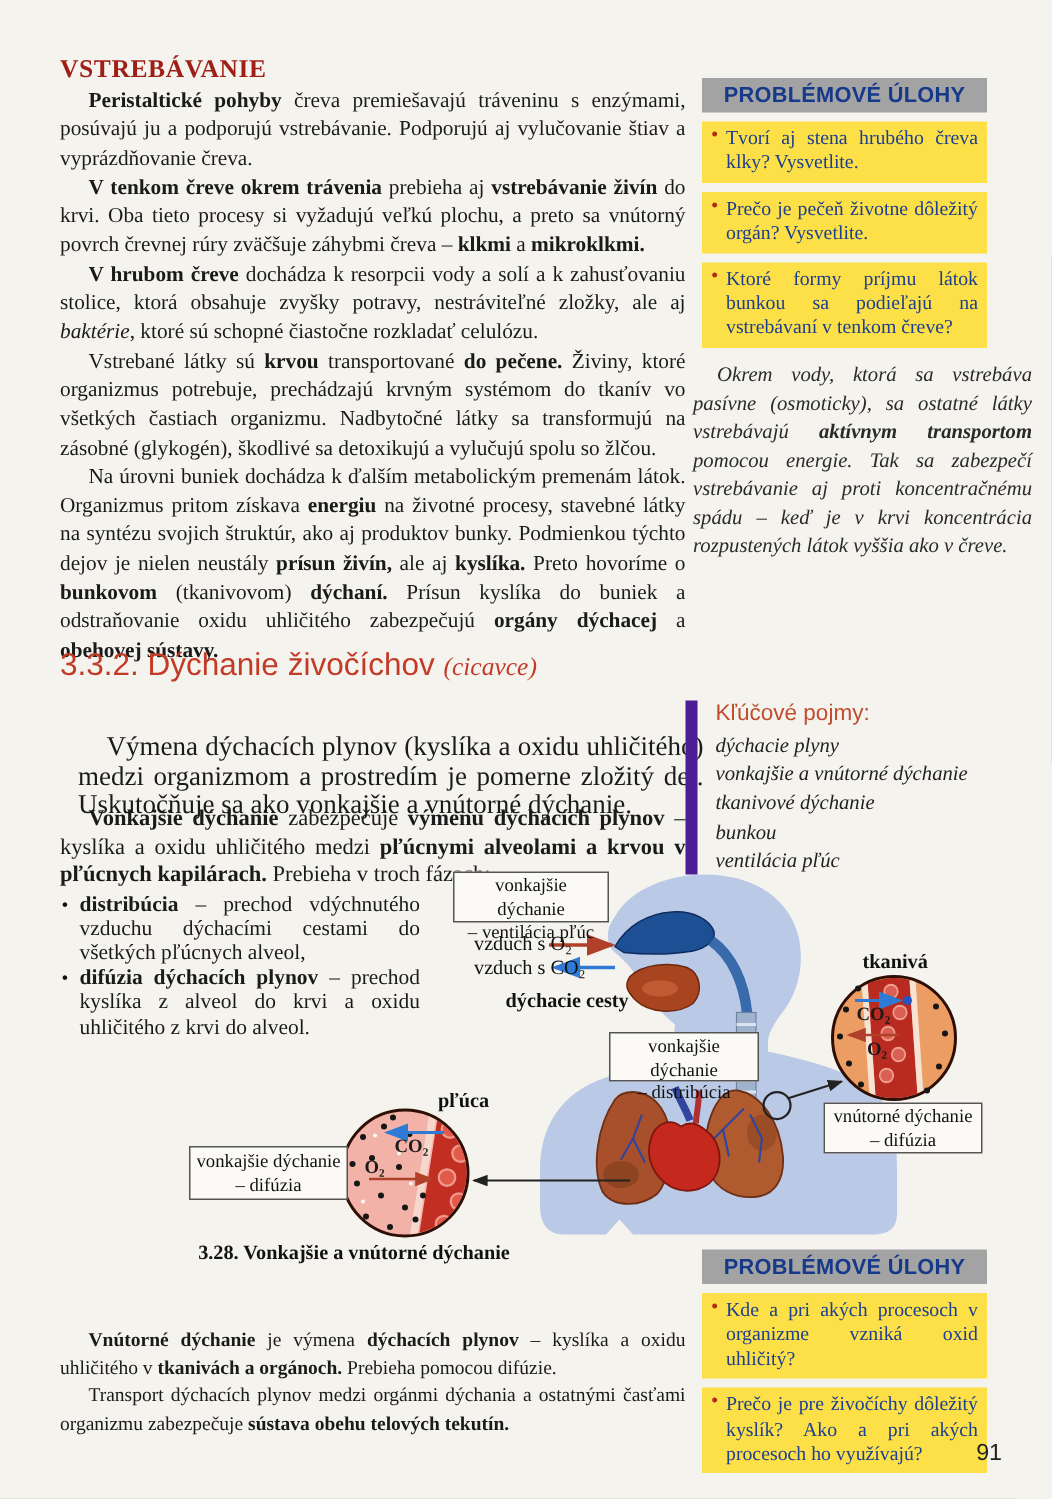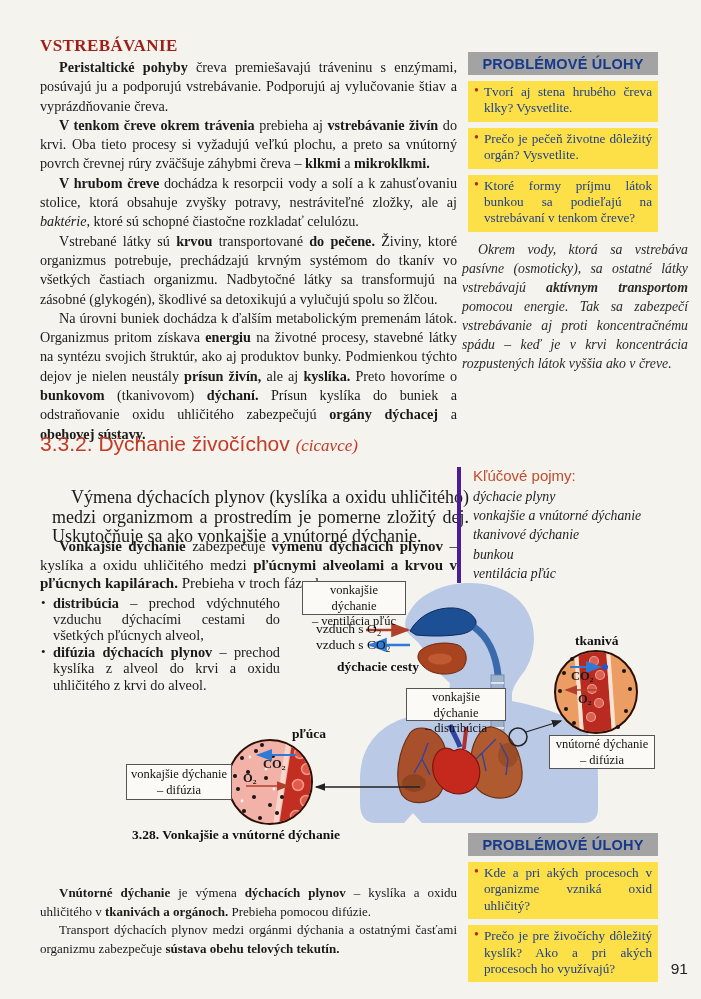"Kľúčové pojmy:" .key-terms { border-left: 4px solid #4c1d95 -> 8px solid #4c1d95 }
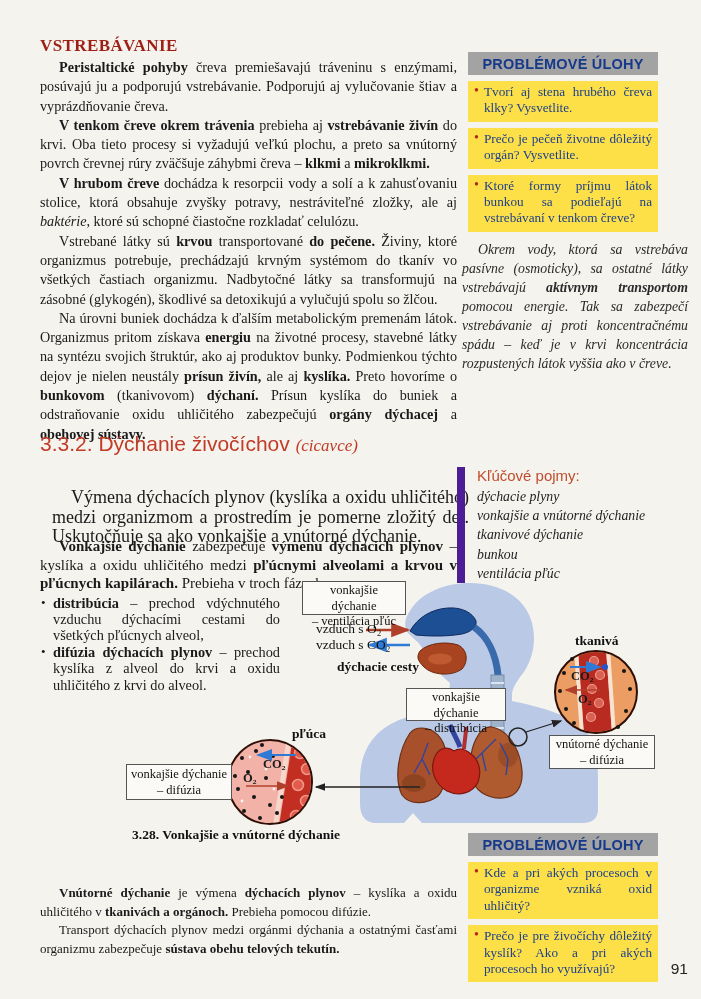"91" .page-number { left: 648px -> 628px }
